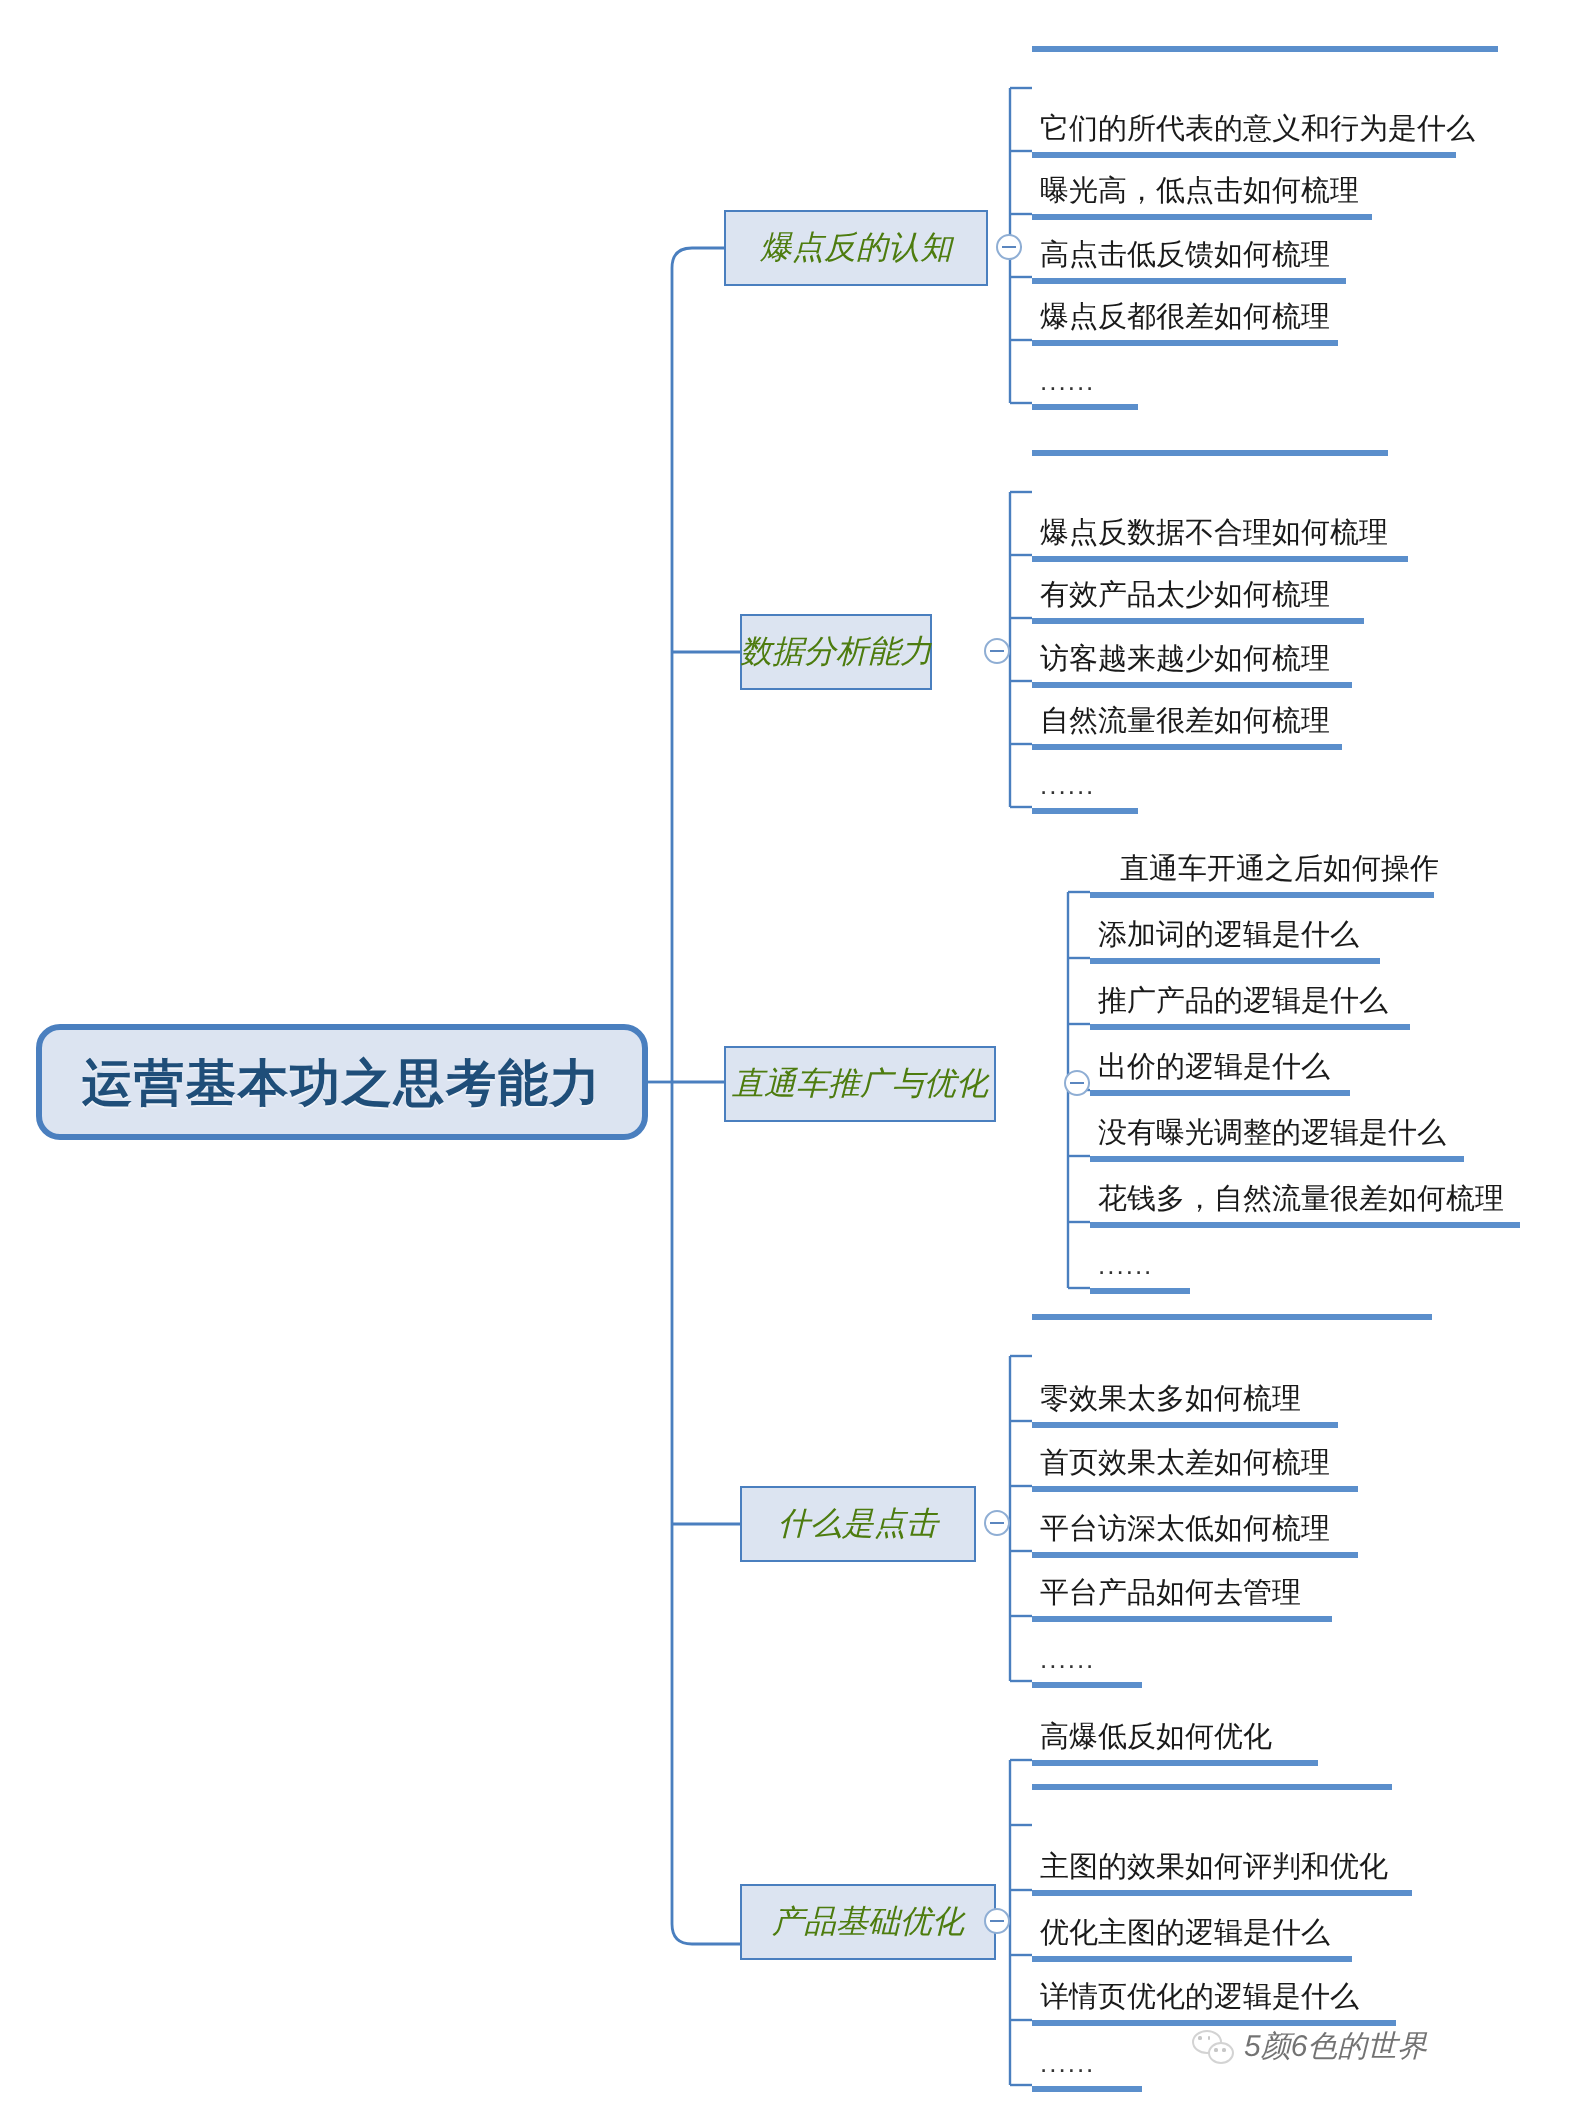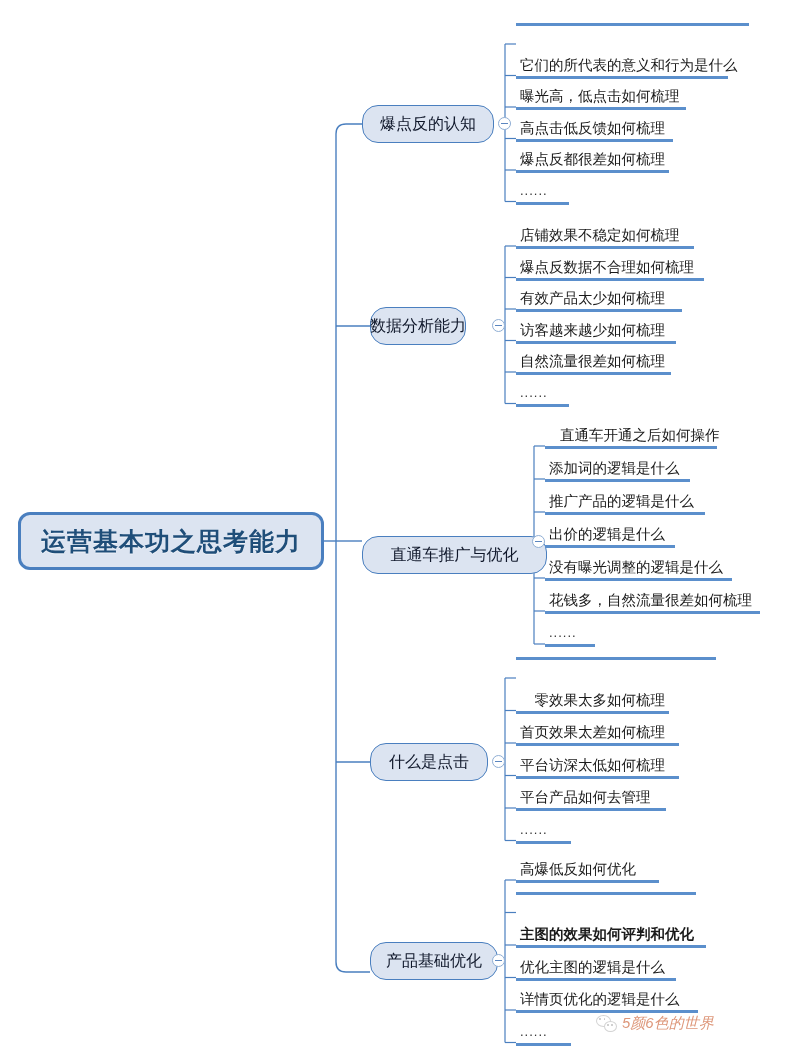"爆点反的认知" .branch-node { border-radius: 16px -> 0; color: #0f172a -> #4d7c0f; font-style: none -> italic }
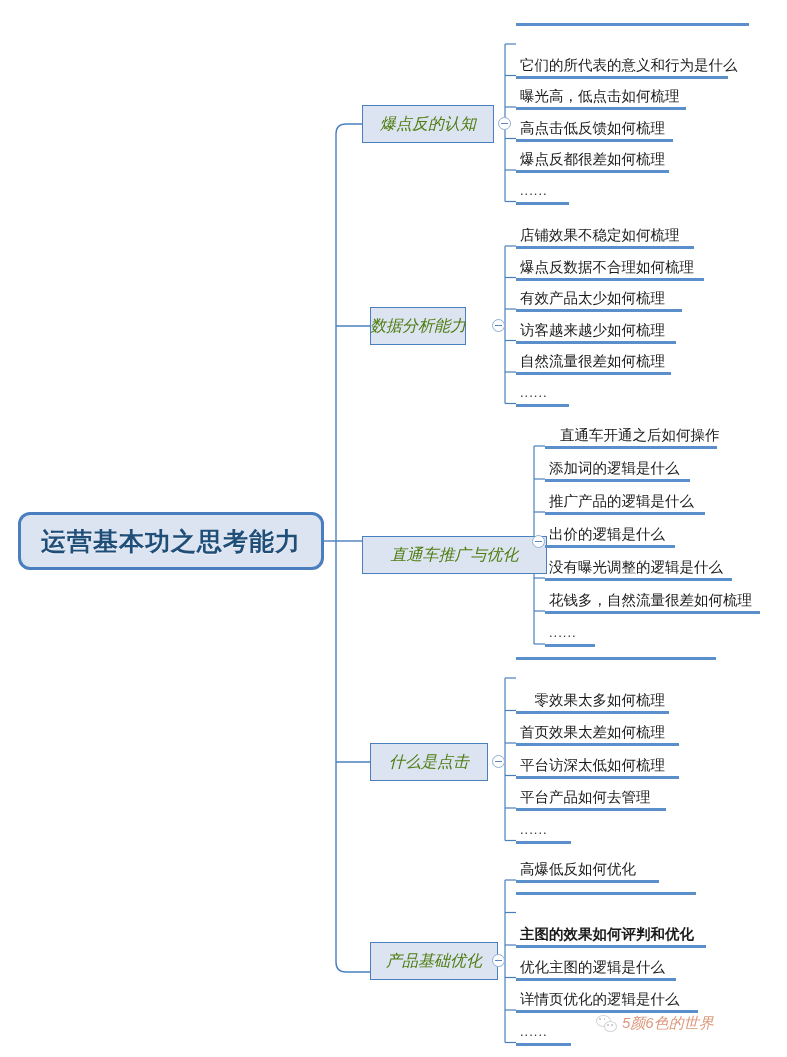"店铺效果不稳定如何梳理" span.leaf-text { html: <span>店铺效果不稳定如何梳理</span> -> none }
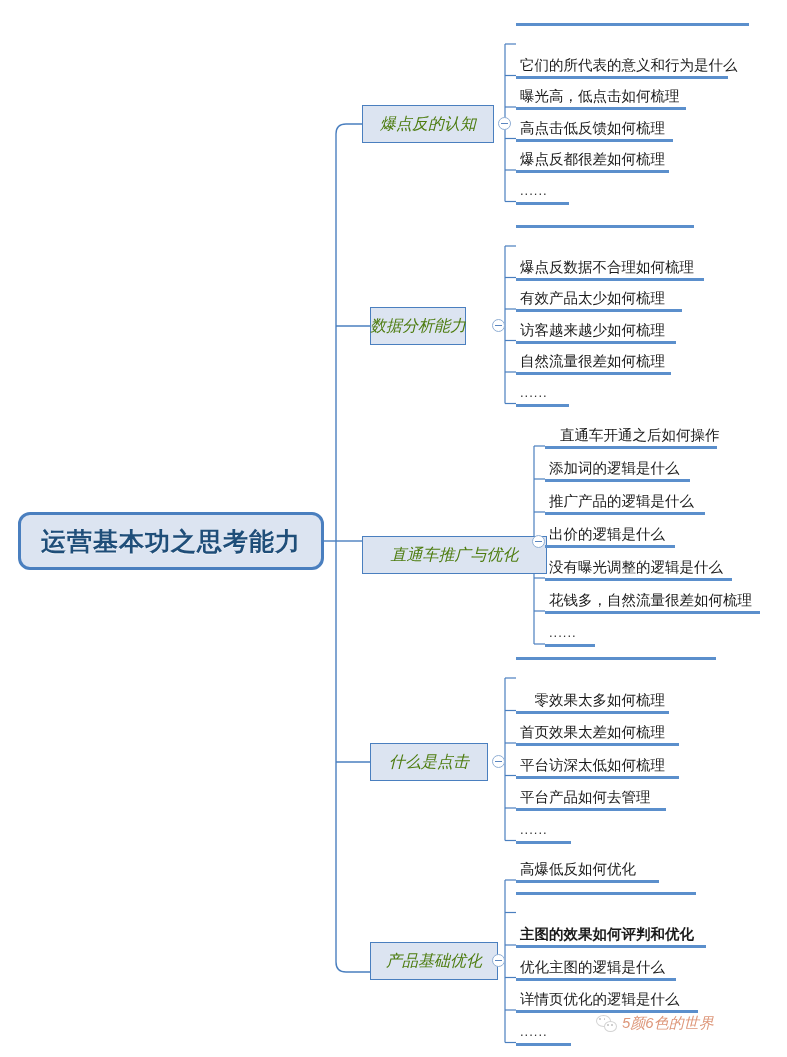"直通车推广与优化" div.branch-node { top: 536px -> 523px; width: 185px -> 136px }
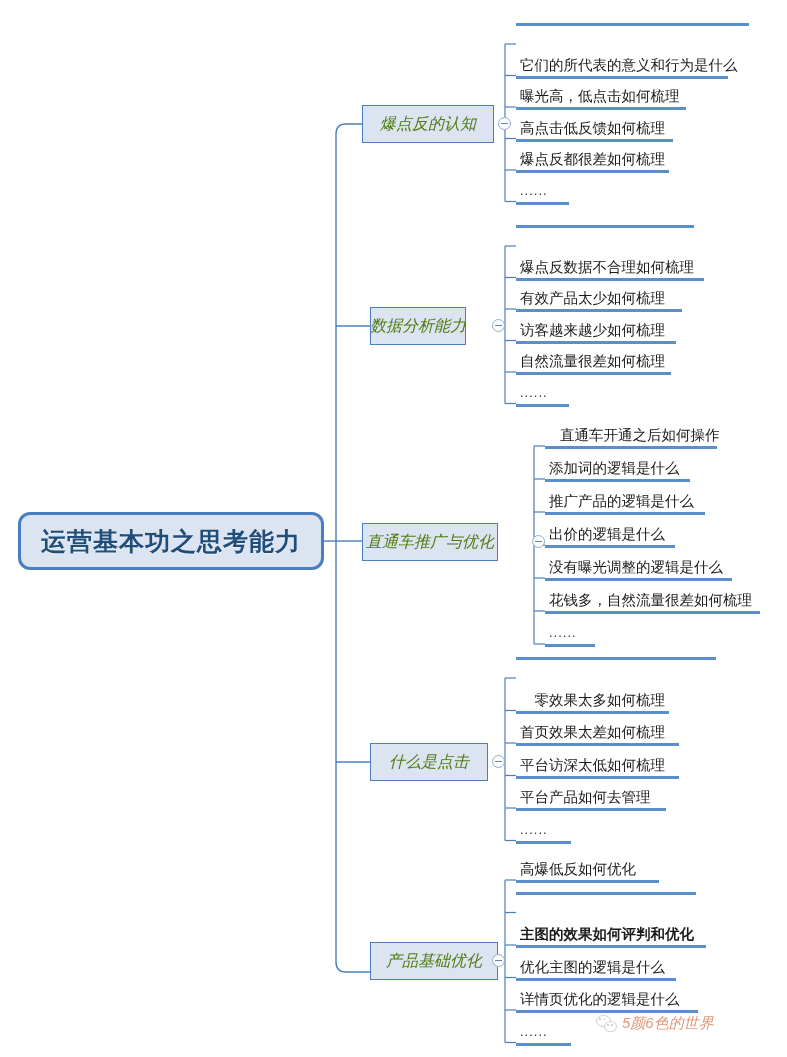"零效果太多如何梳理" div.leaf { text-align: right -> none }
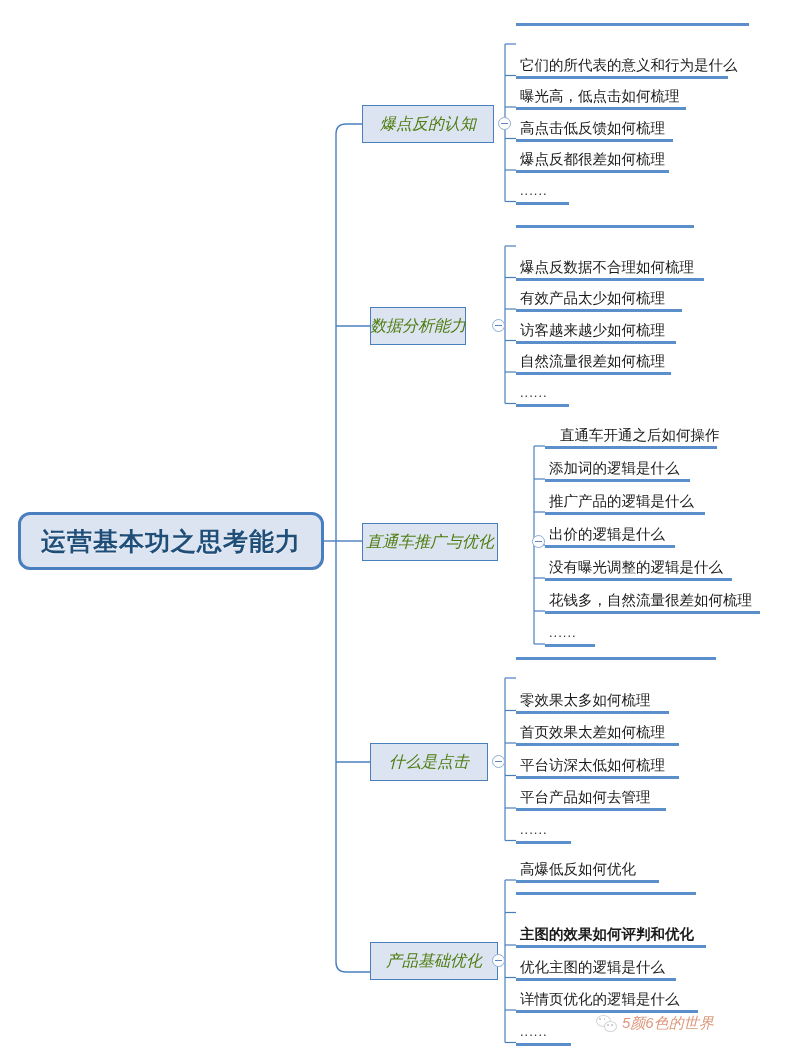"主图的效果如何评判和优化" div.leaf { font-weight: bold -> none }
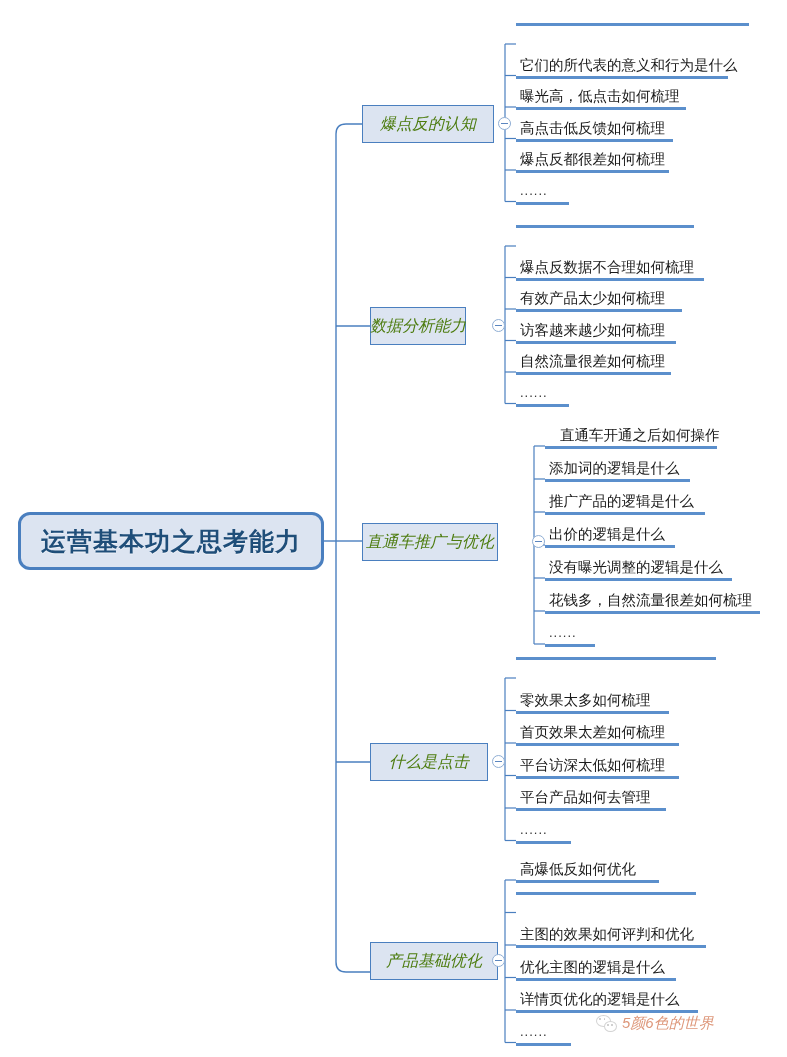"5颜6色的世界" .watermark .wm-text { color: #c2410c -> #000000 }
